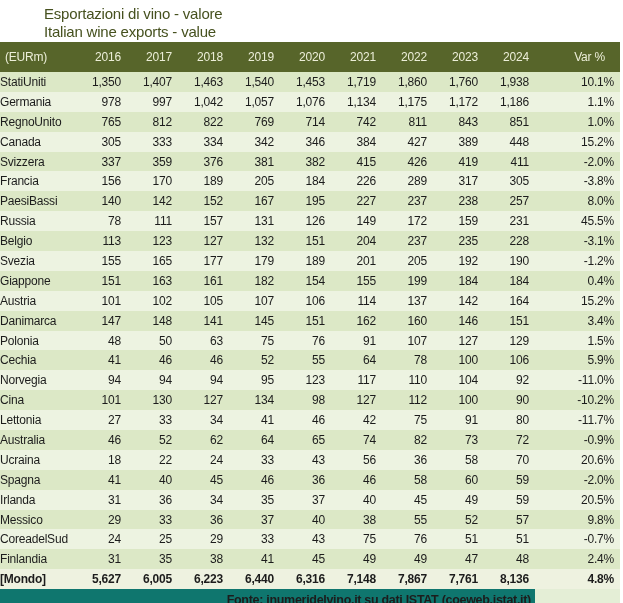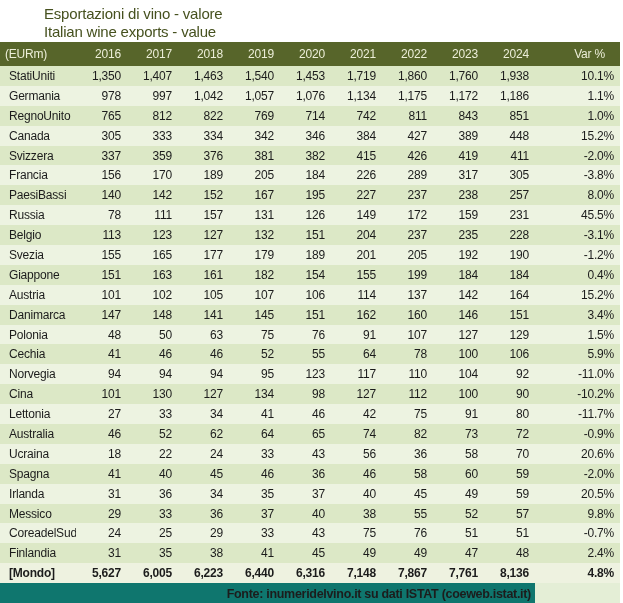"(EURm)" th { height: 24px -> 30px }
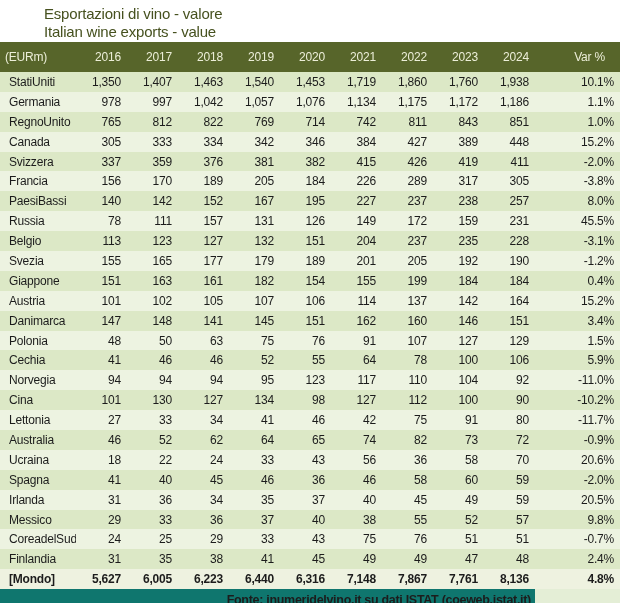"StatiUniti" td.country { padding: 0 0 0 9px -> 0 0 0 0 }
